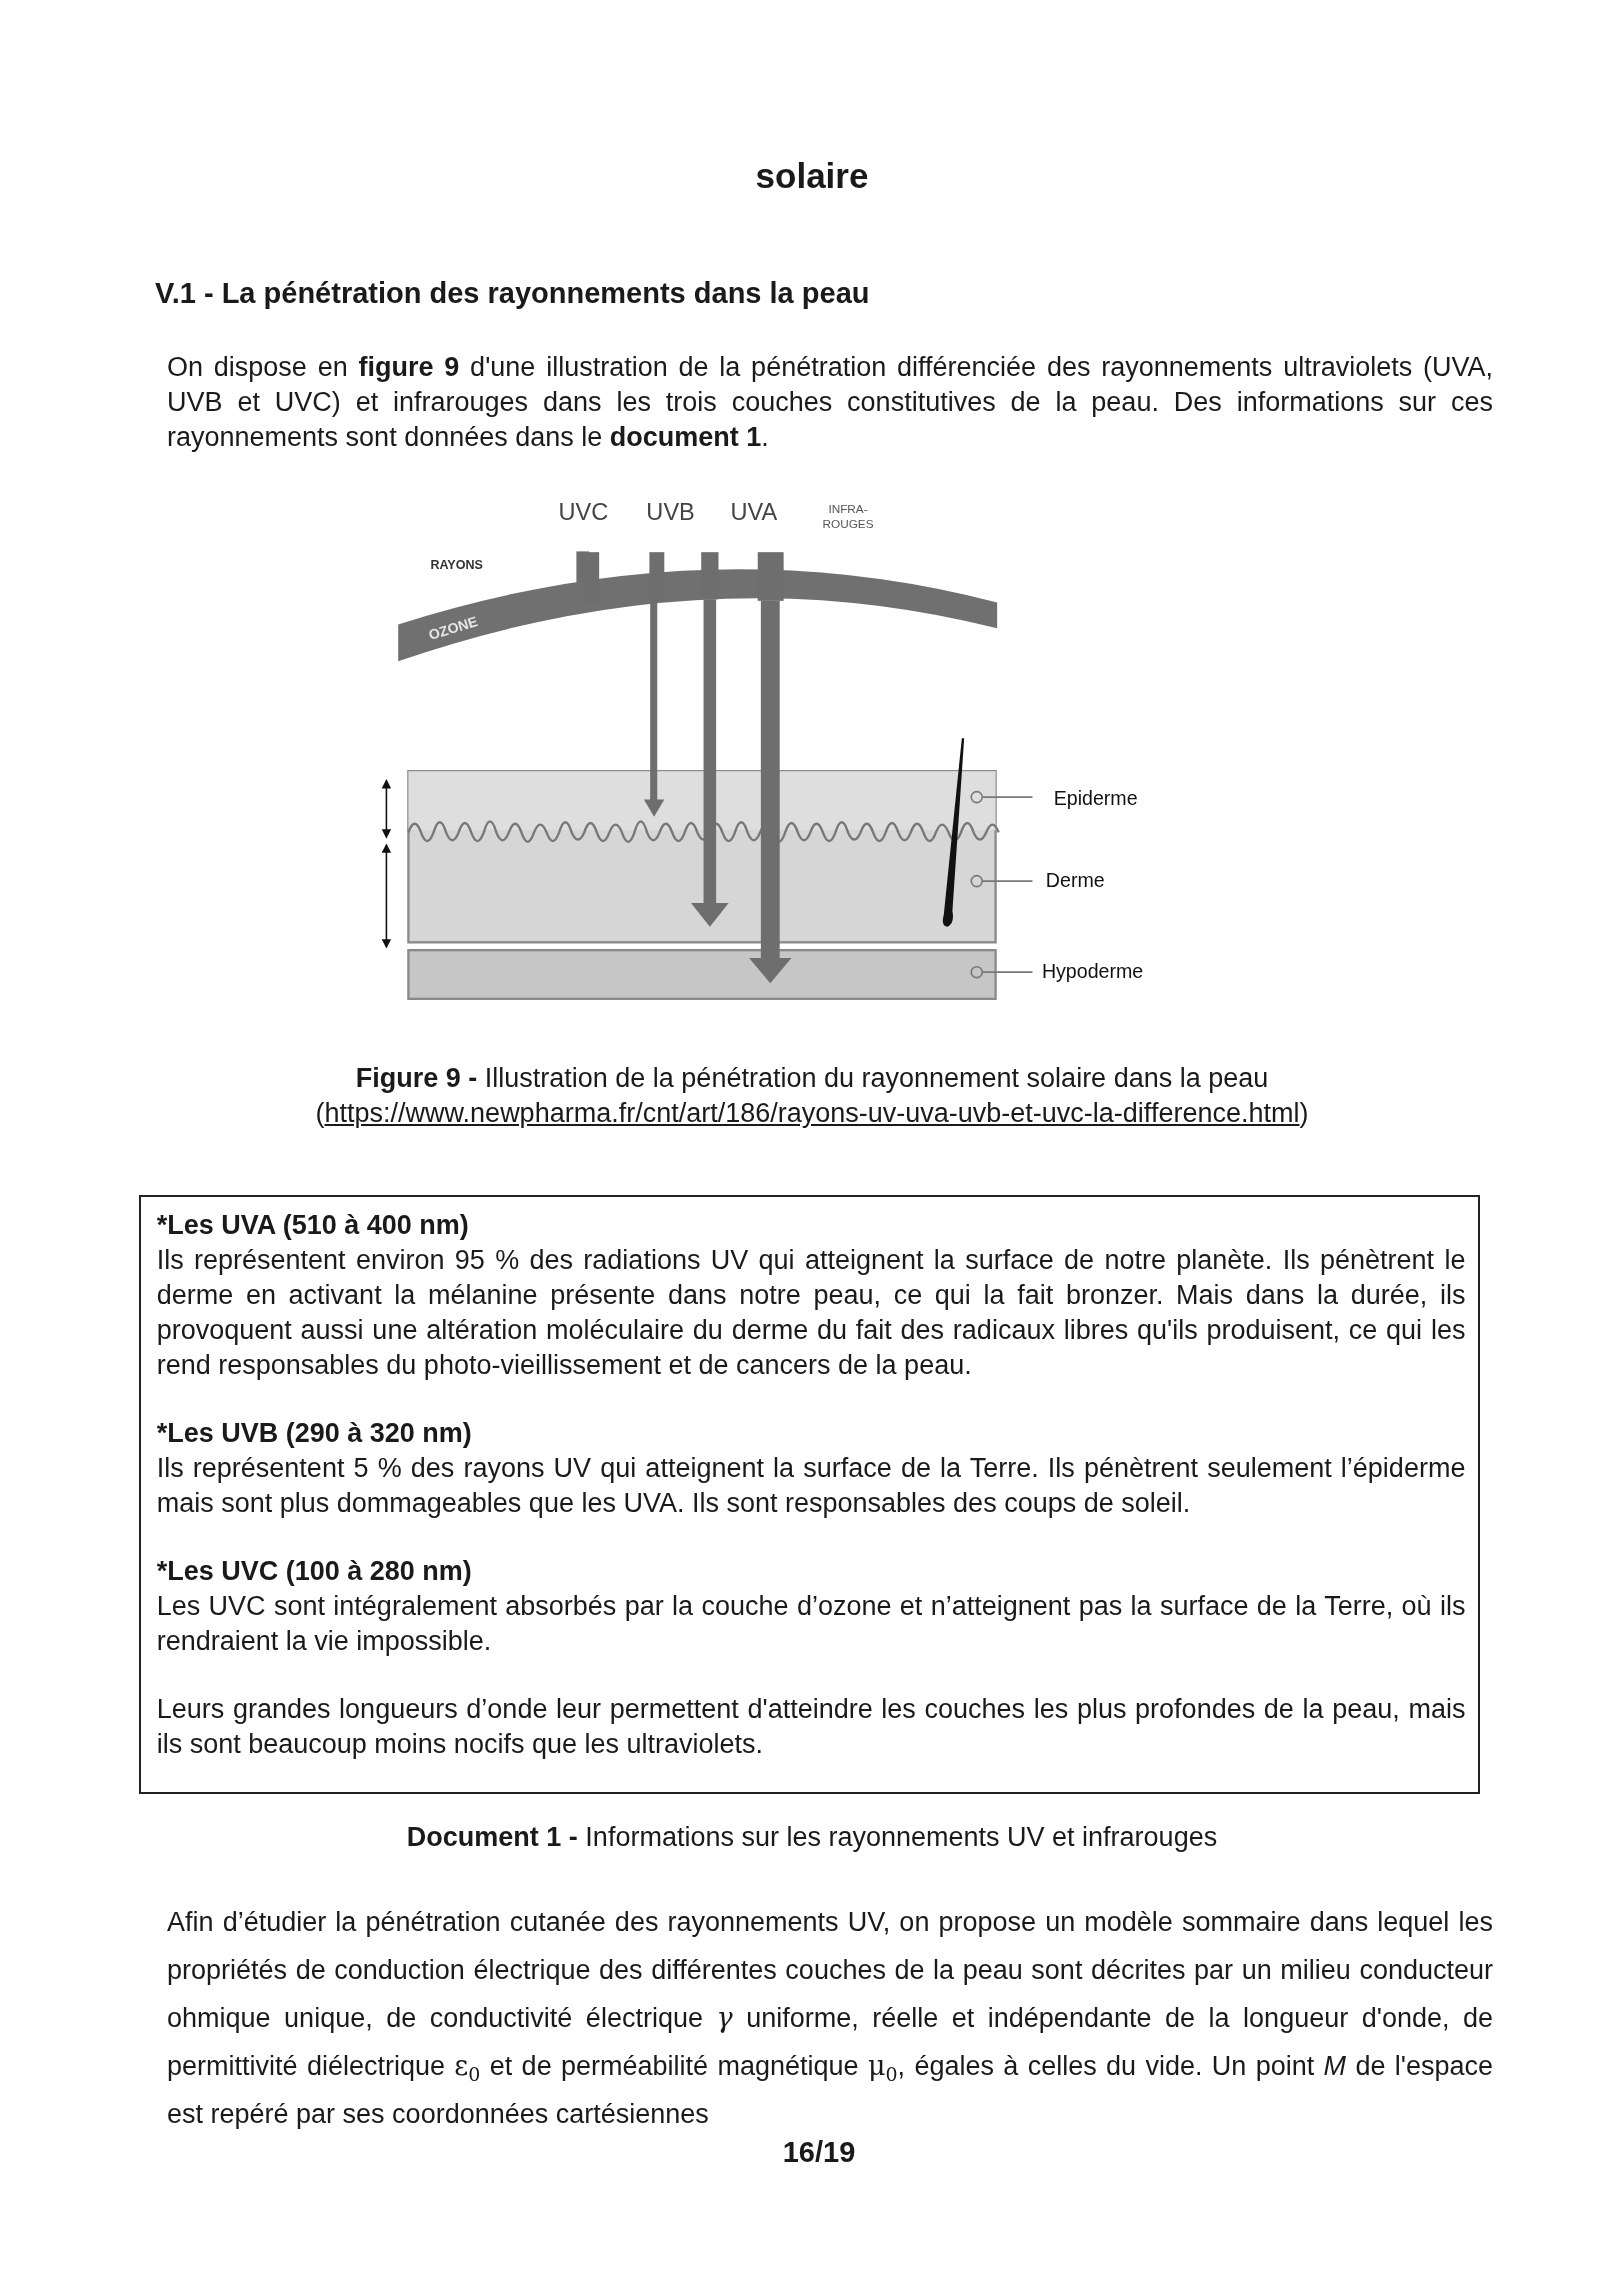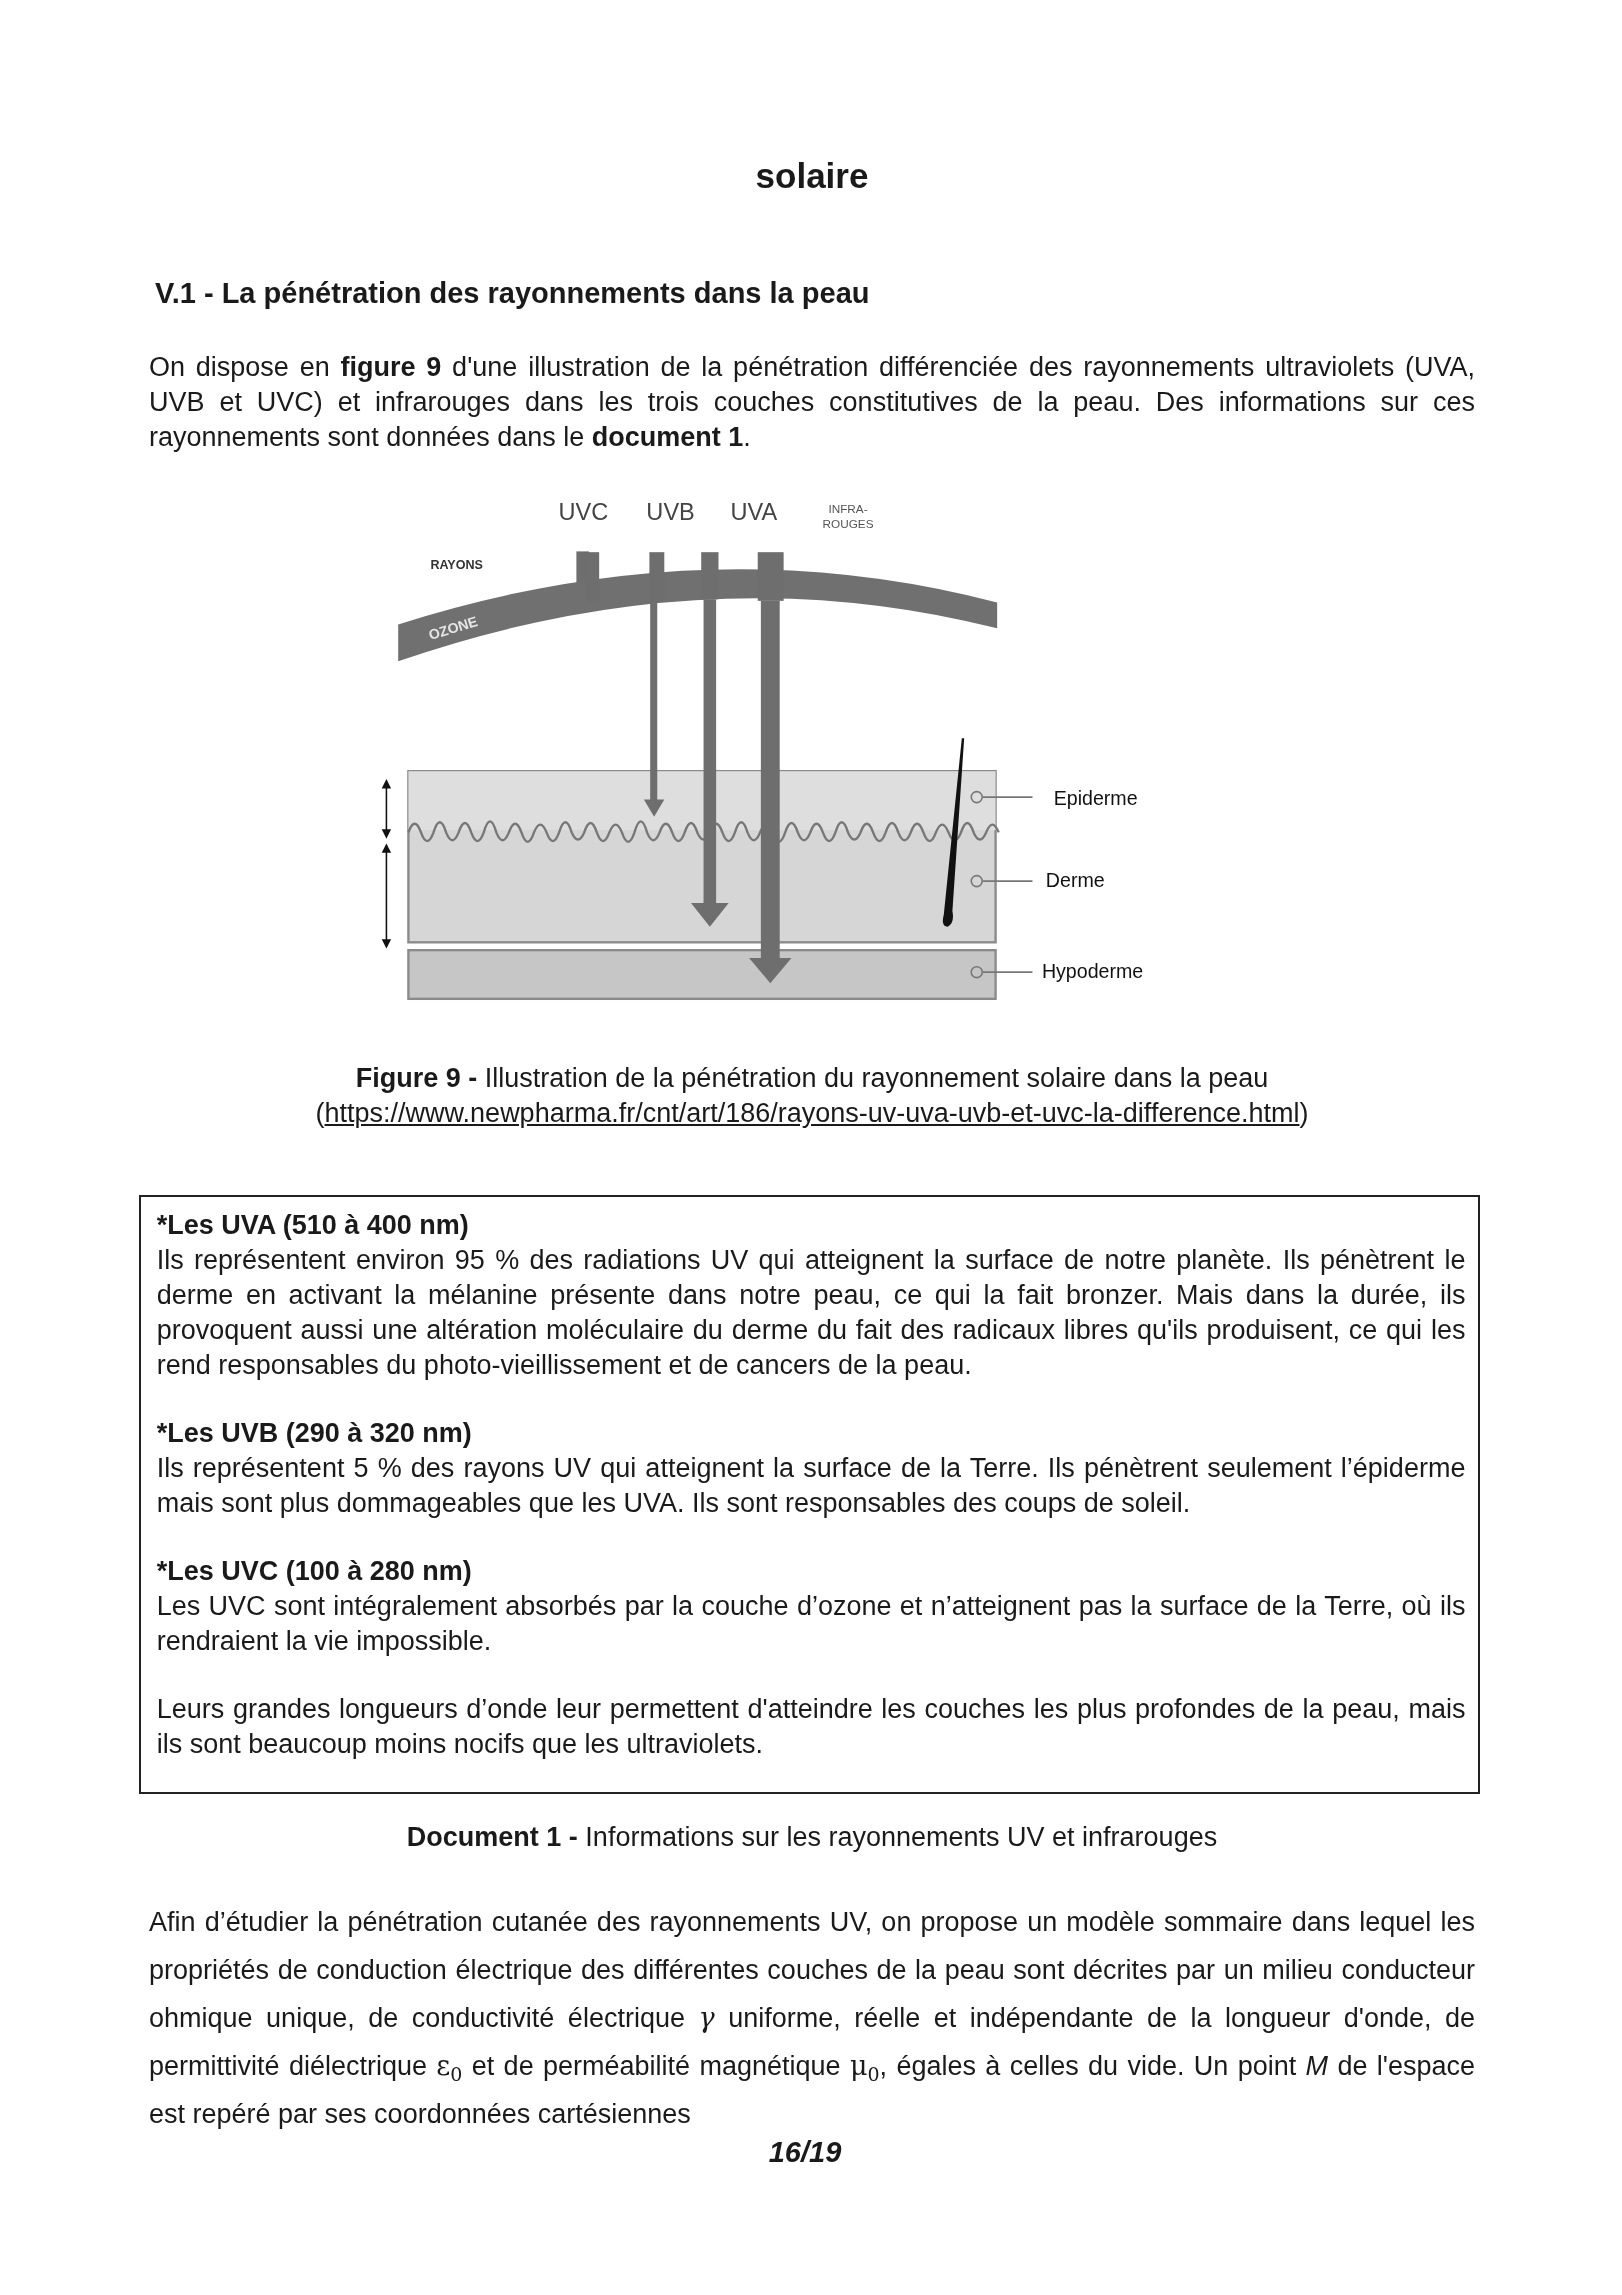"On dispose en figure 9" .para { left: 149px -> 167px }
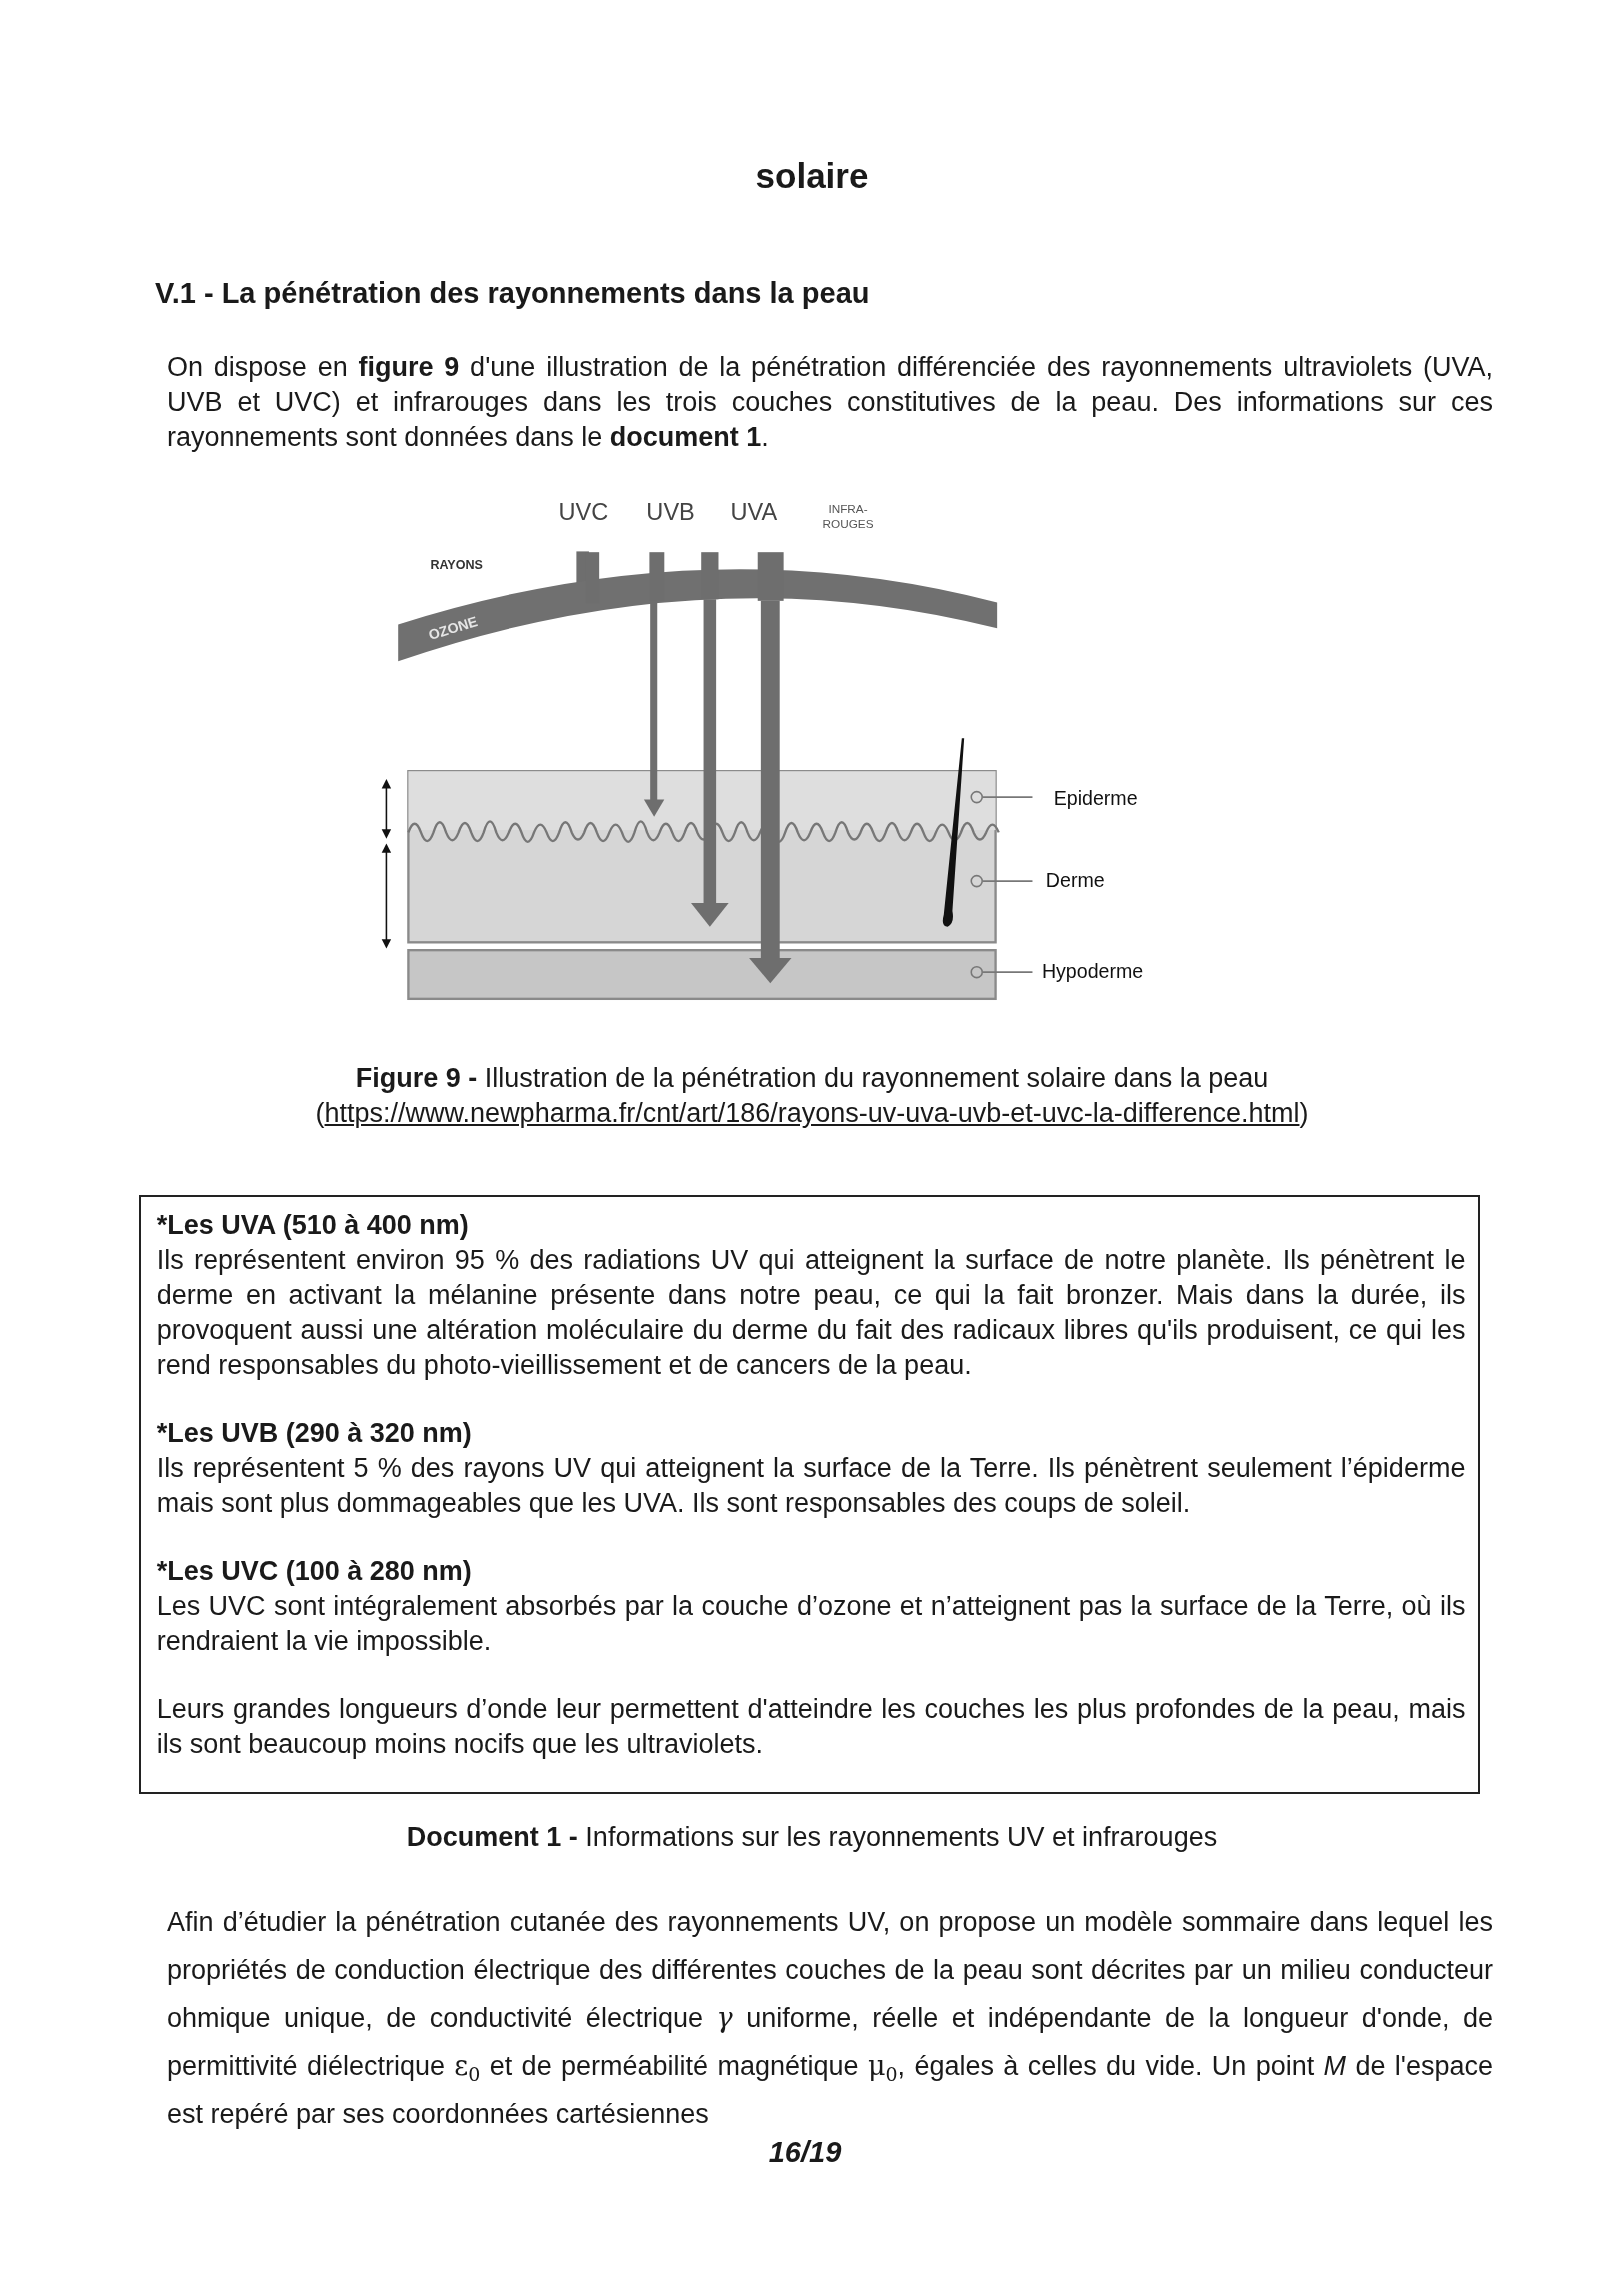"16/19" .pagenum { font-style: italic -> none; left: 134px -> 148px }
